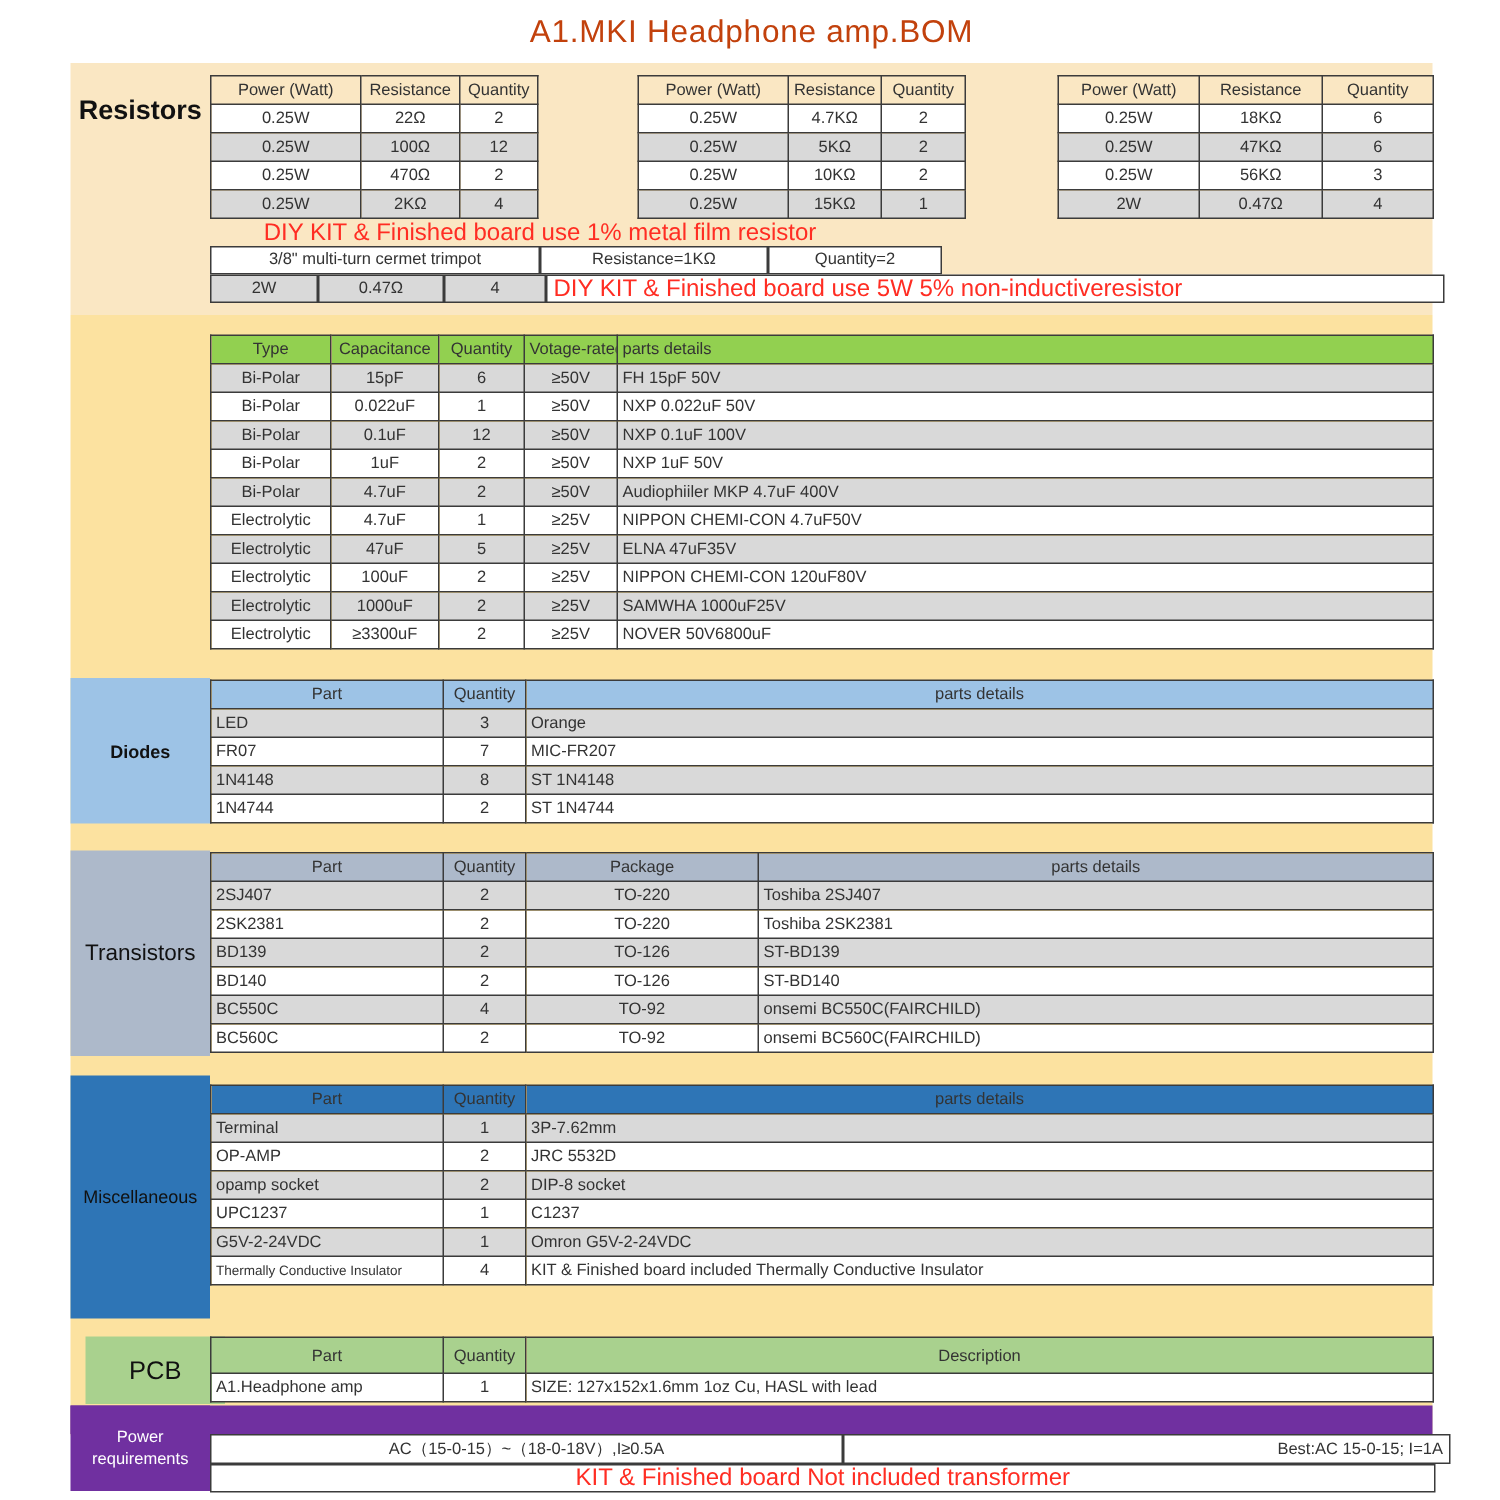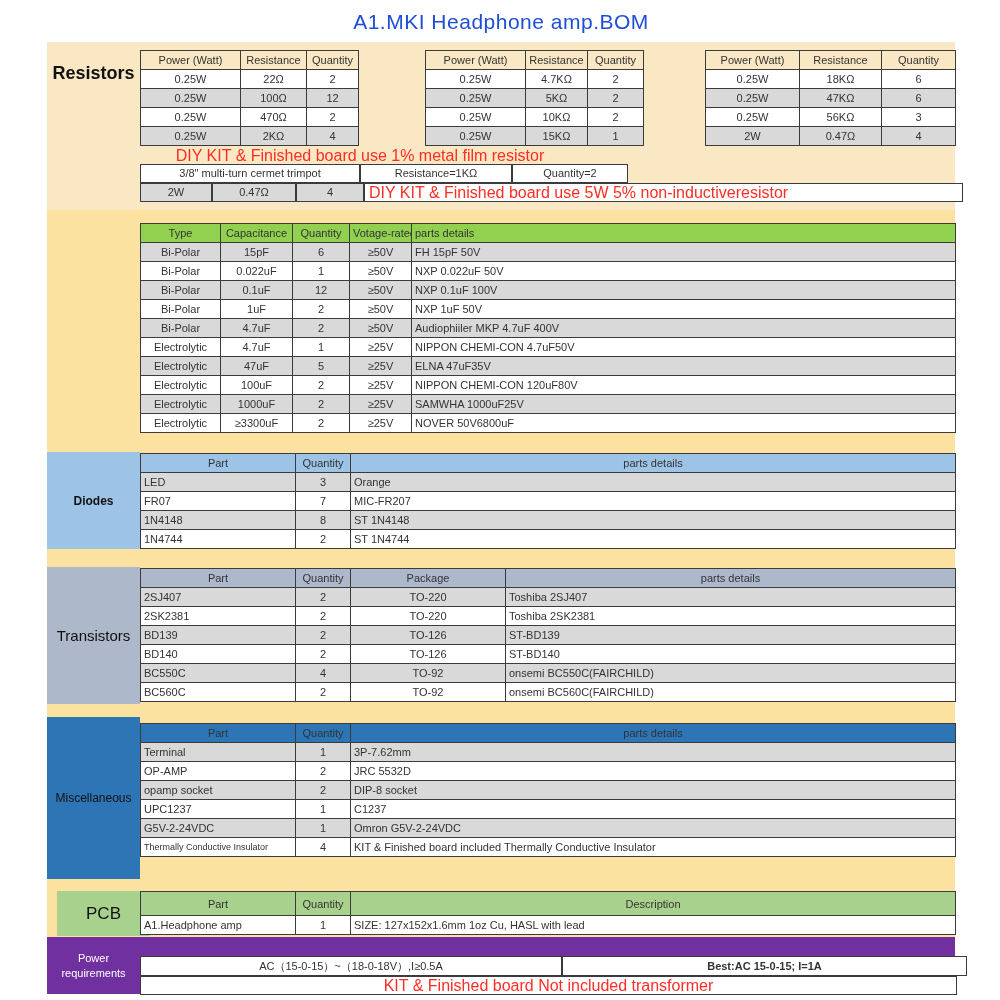"A1.MKI Headphone amp.BOM" .page-title { color: #1d4ed8 -> #c2410c }
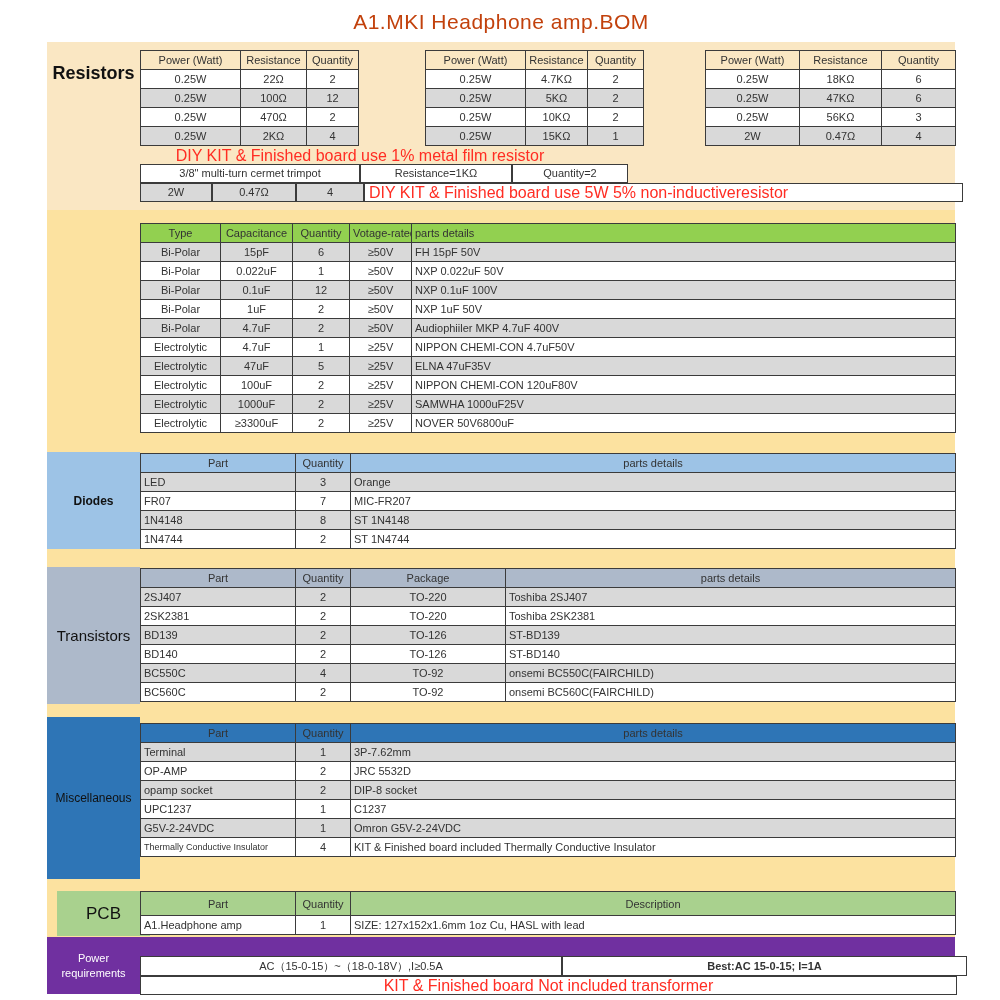"Best:AC 15-0-15; I=1A" div.cell { font-weight: bold -> none; text-align: center -> right }
